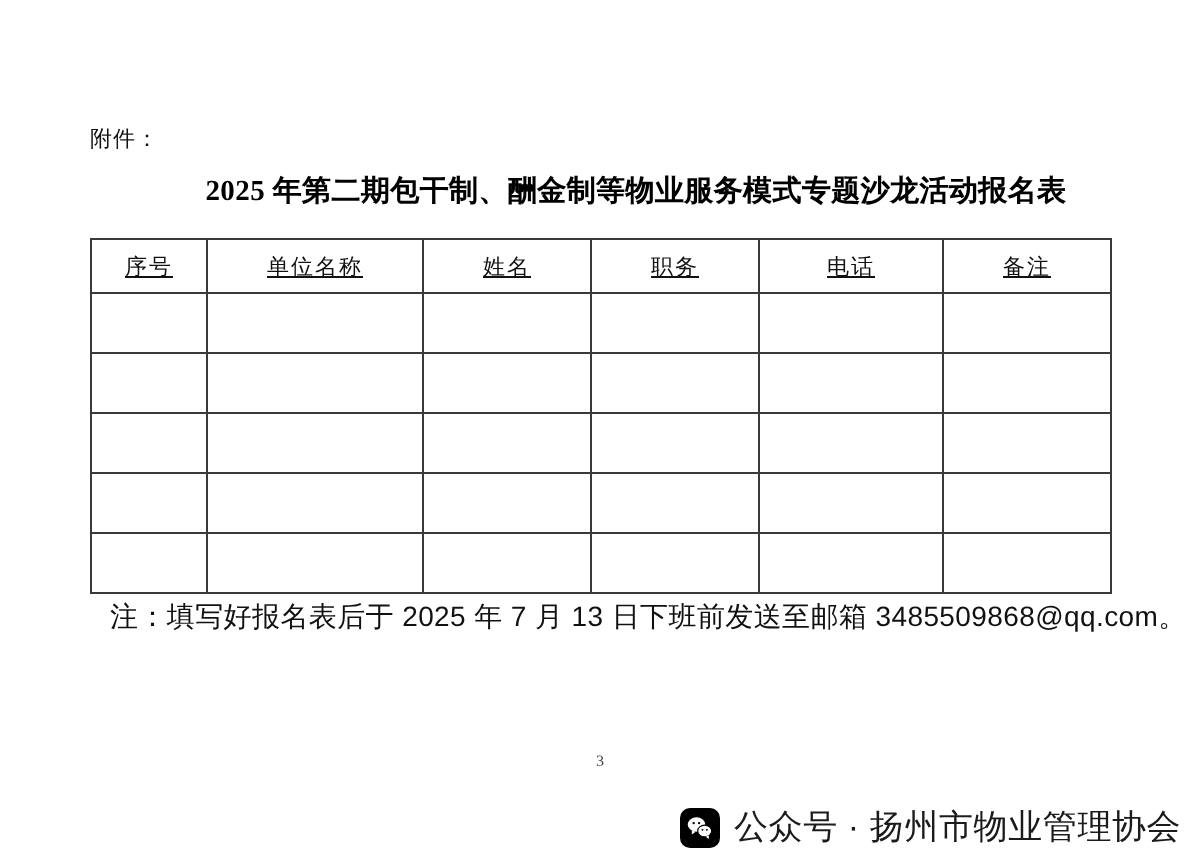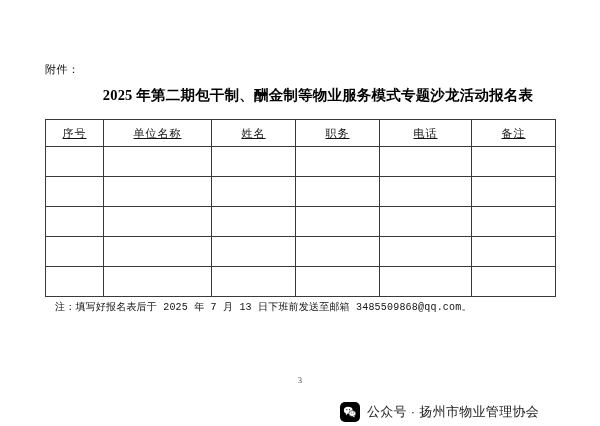"注：填写好报名表后于 2025 年 7 月" .note { font-family: Liberation Mono, monospace -> Liberation Sans, sans-serif; font-size: 10px -> 14px }
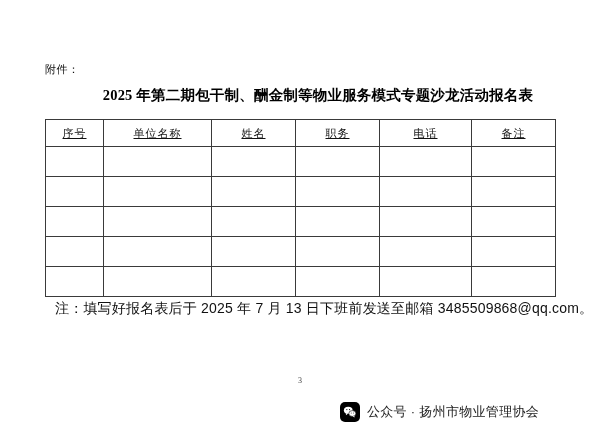"公众号 · 扬州市物业管理协会" .footer-text { font-size: 13px -> 17px }
